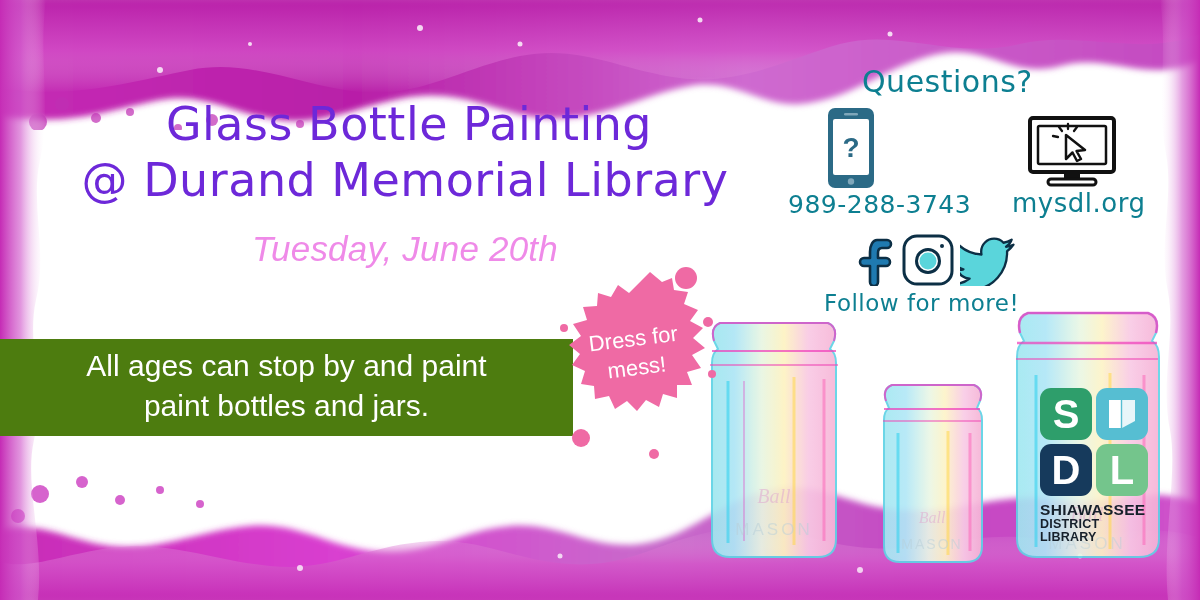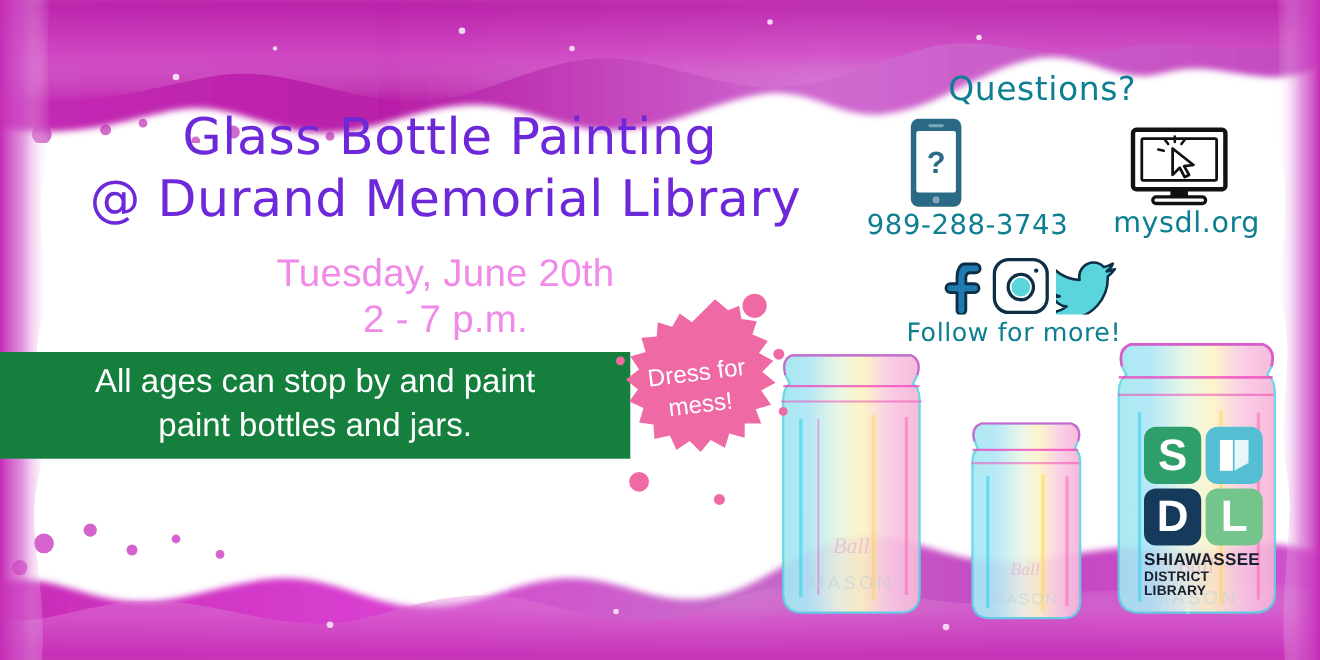"Tuesday, June 20th" .date-block { font-style: none -> italic }
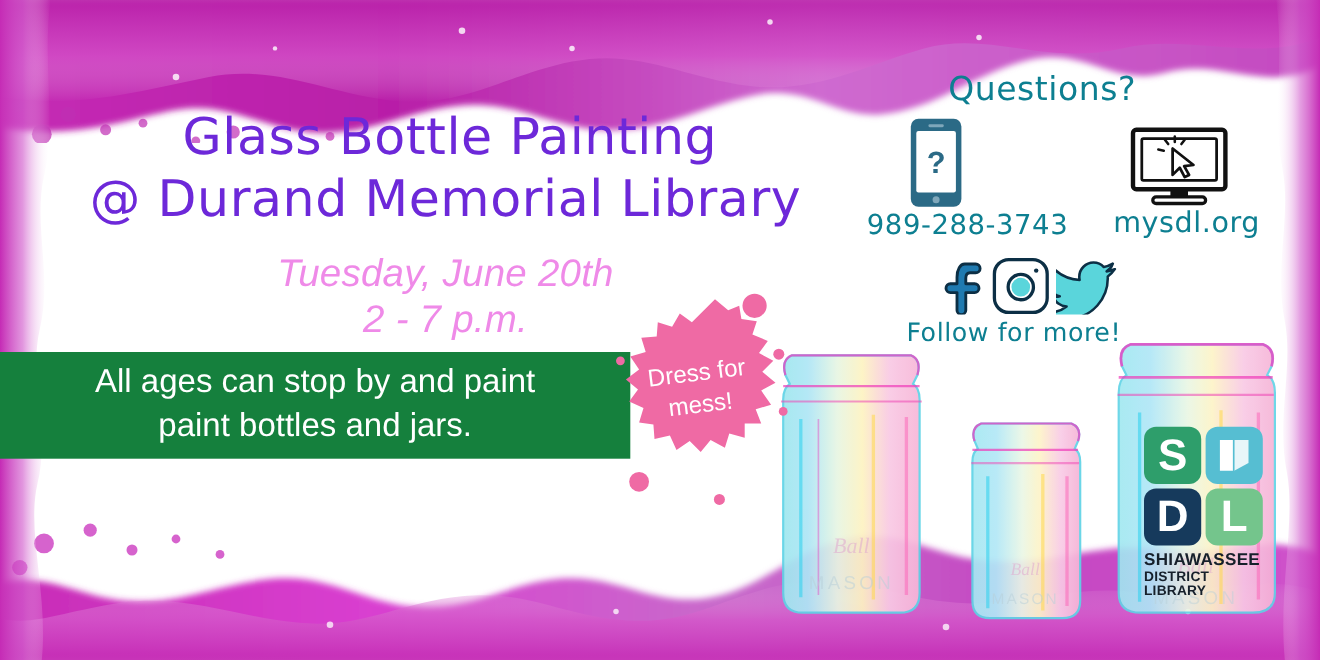"2 - 7 p.m." div.date-line { html: <div>2 - 7 p.m.</div> -> none }
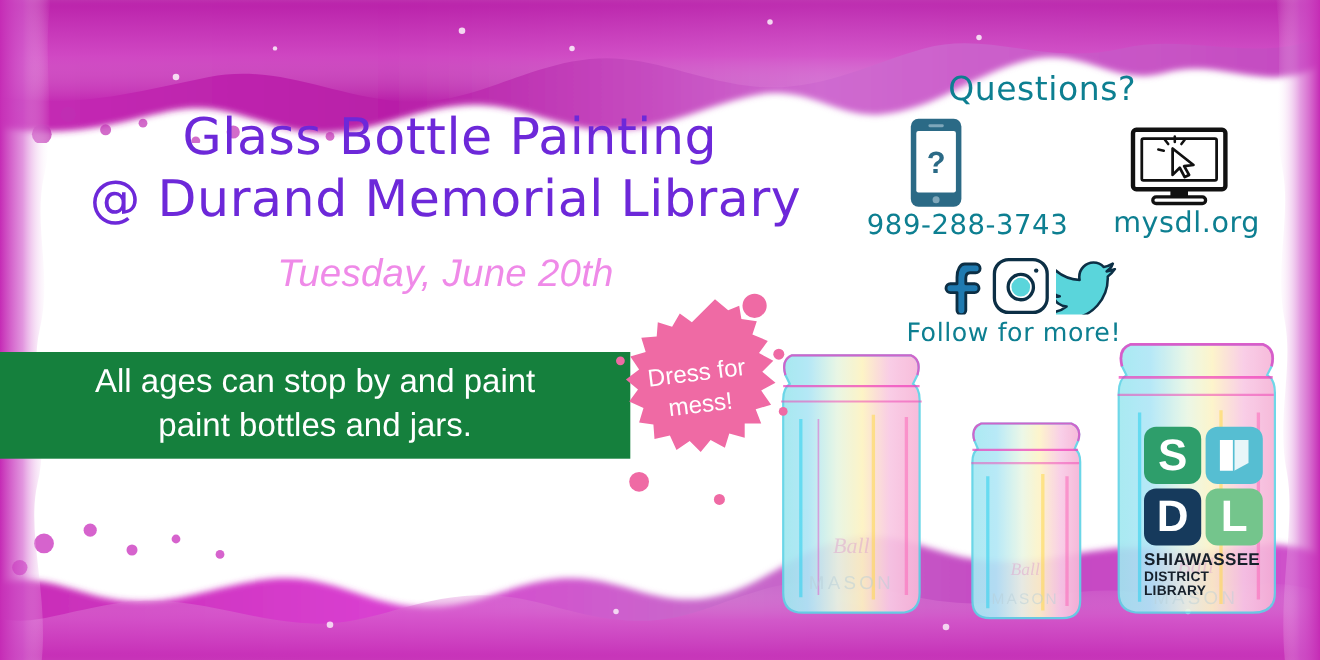"All ages can stop by" .banner { background: #15803d -> #4d7c0f; top: 320px -> 339px }
